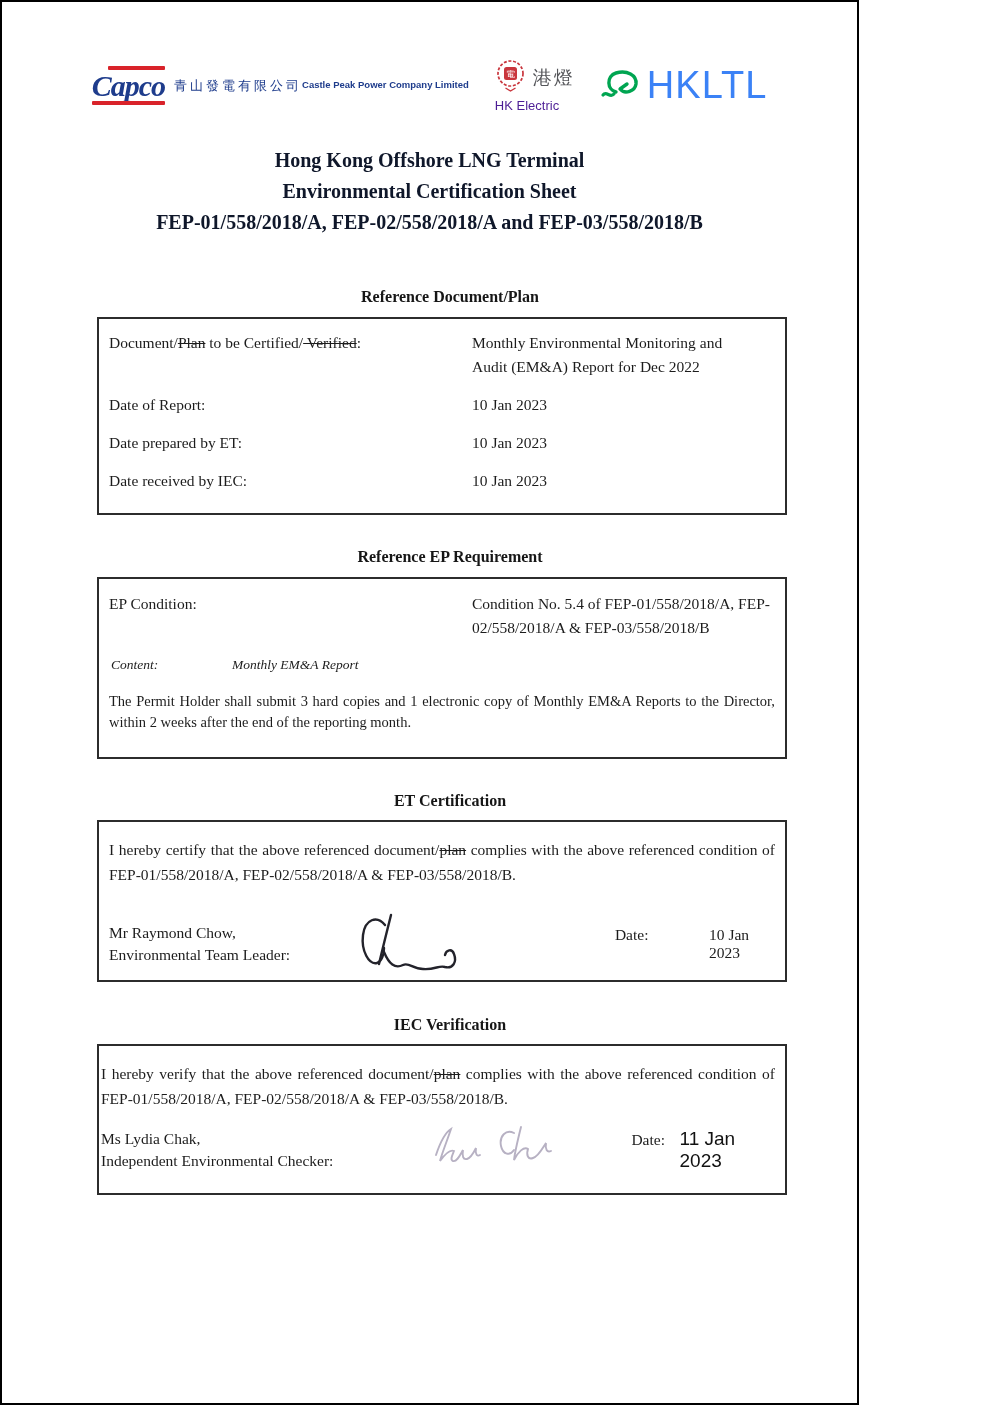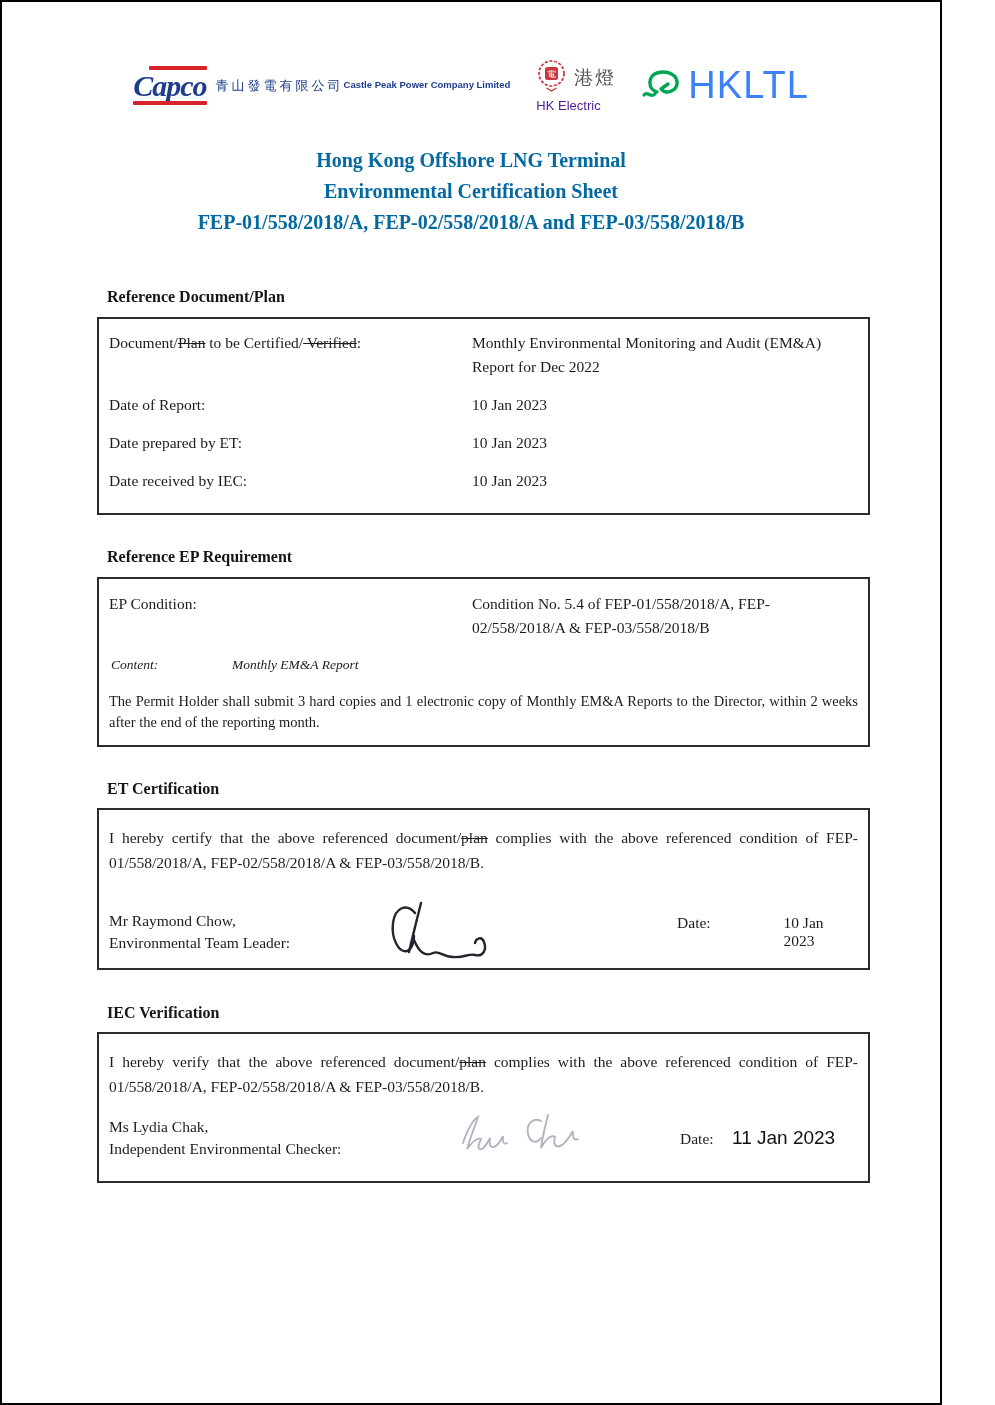"Capco" .page { width: 942px -> 859px }
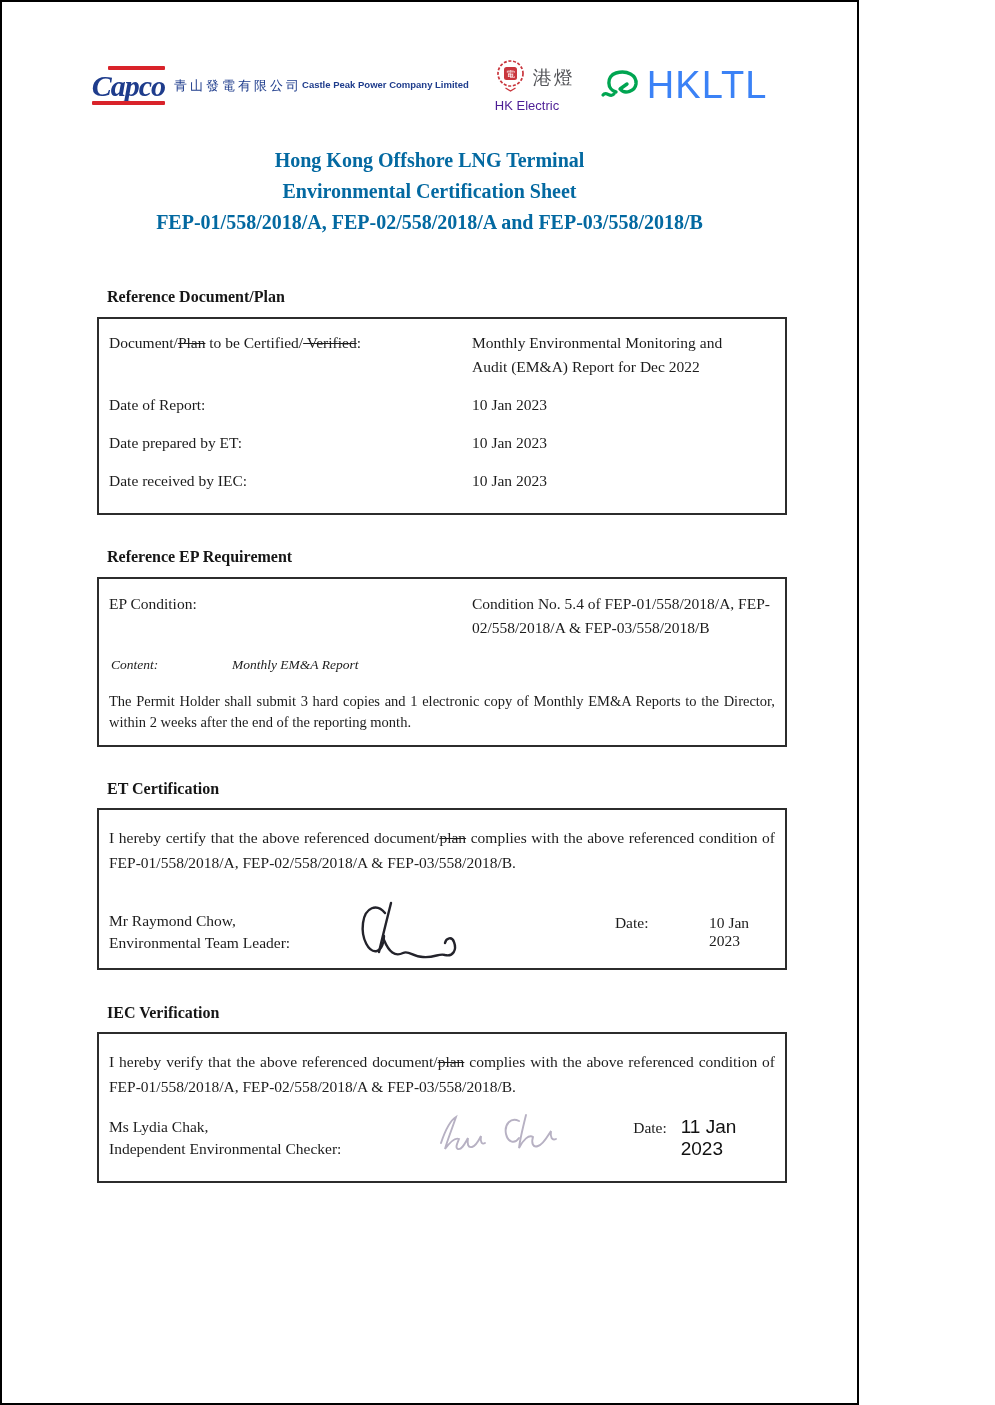"Hong Kong Offshore LNG Terminal" .title { color: #0369a1 -> #0f172a }
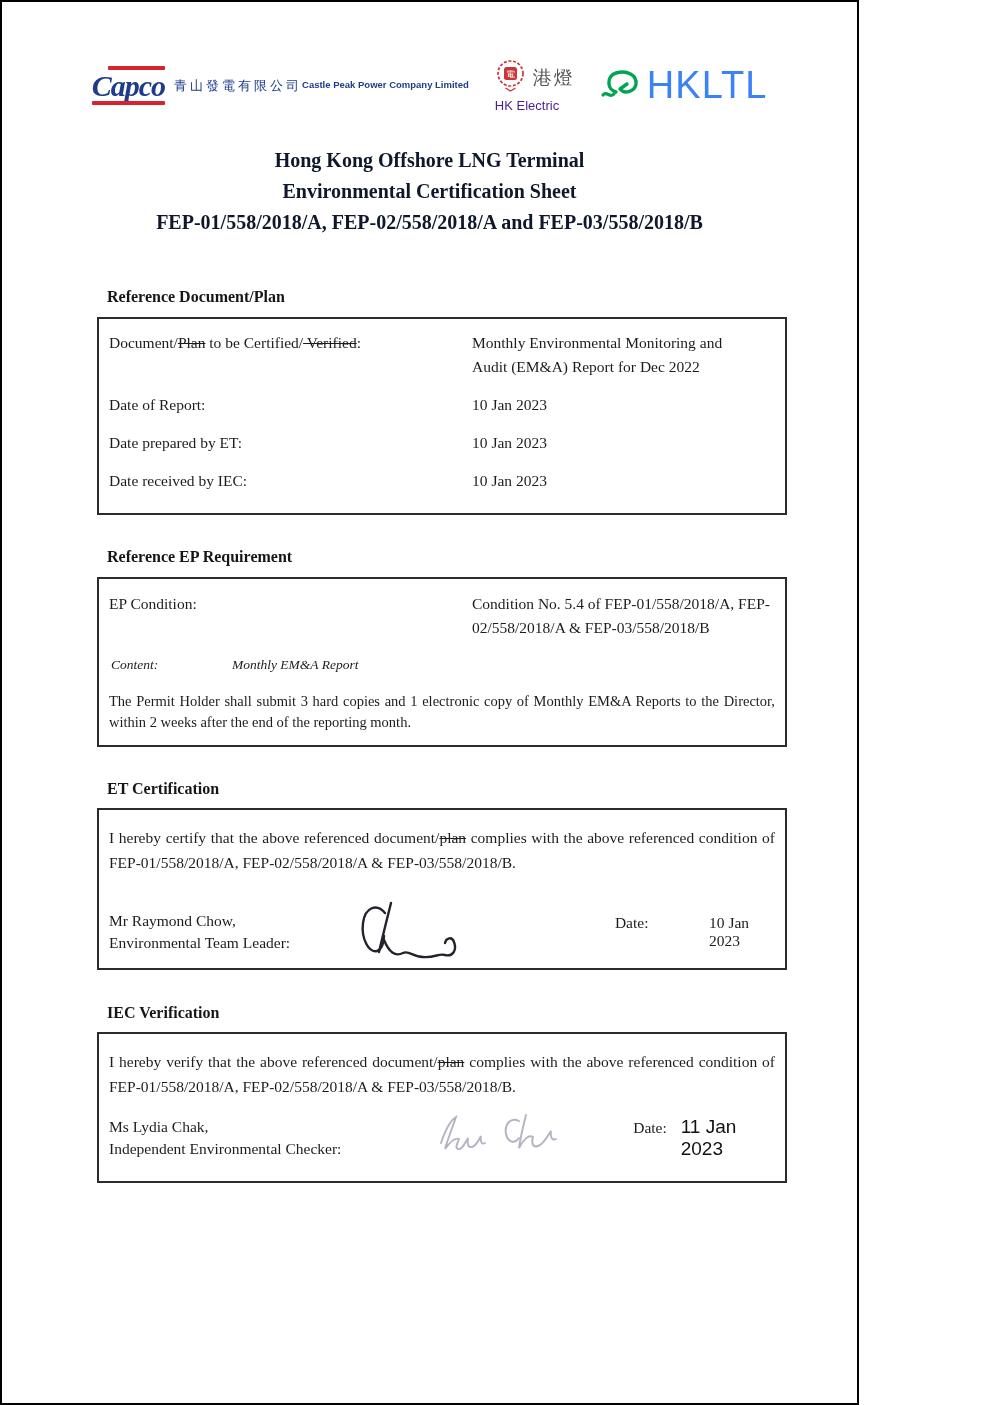"Reference Document/Plan" .sec-heading { margin-left: 10px -> 16px; text-align: none -> center }
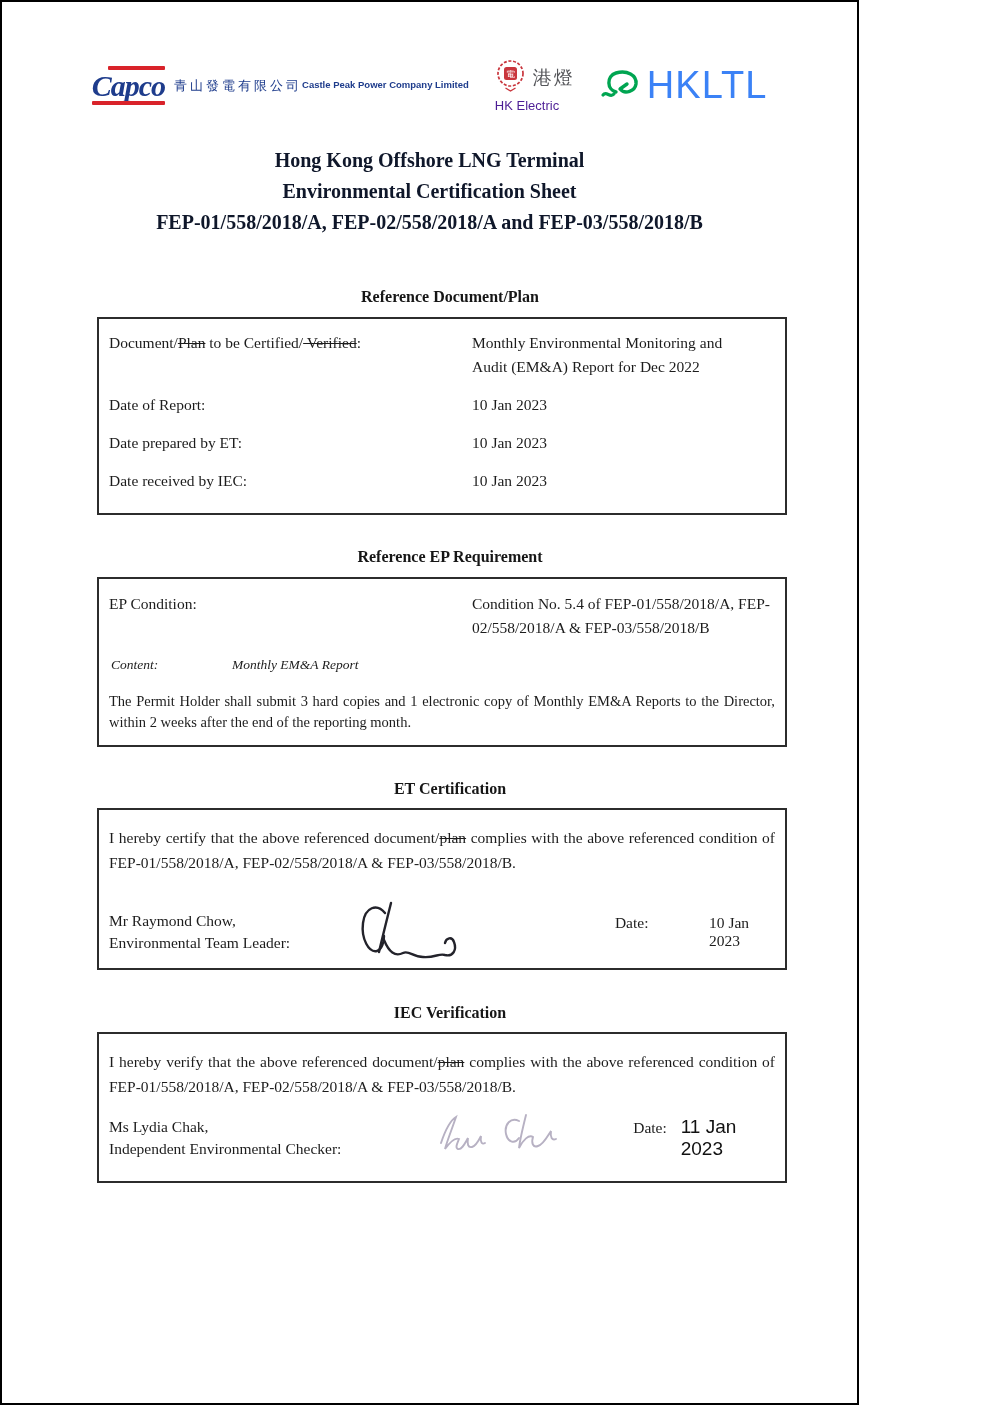"EP Condition:" .box2 { padding: 13px 10px 12px 10px -> 13px 10px 24px 10px }
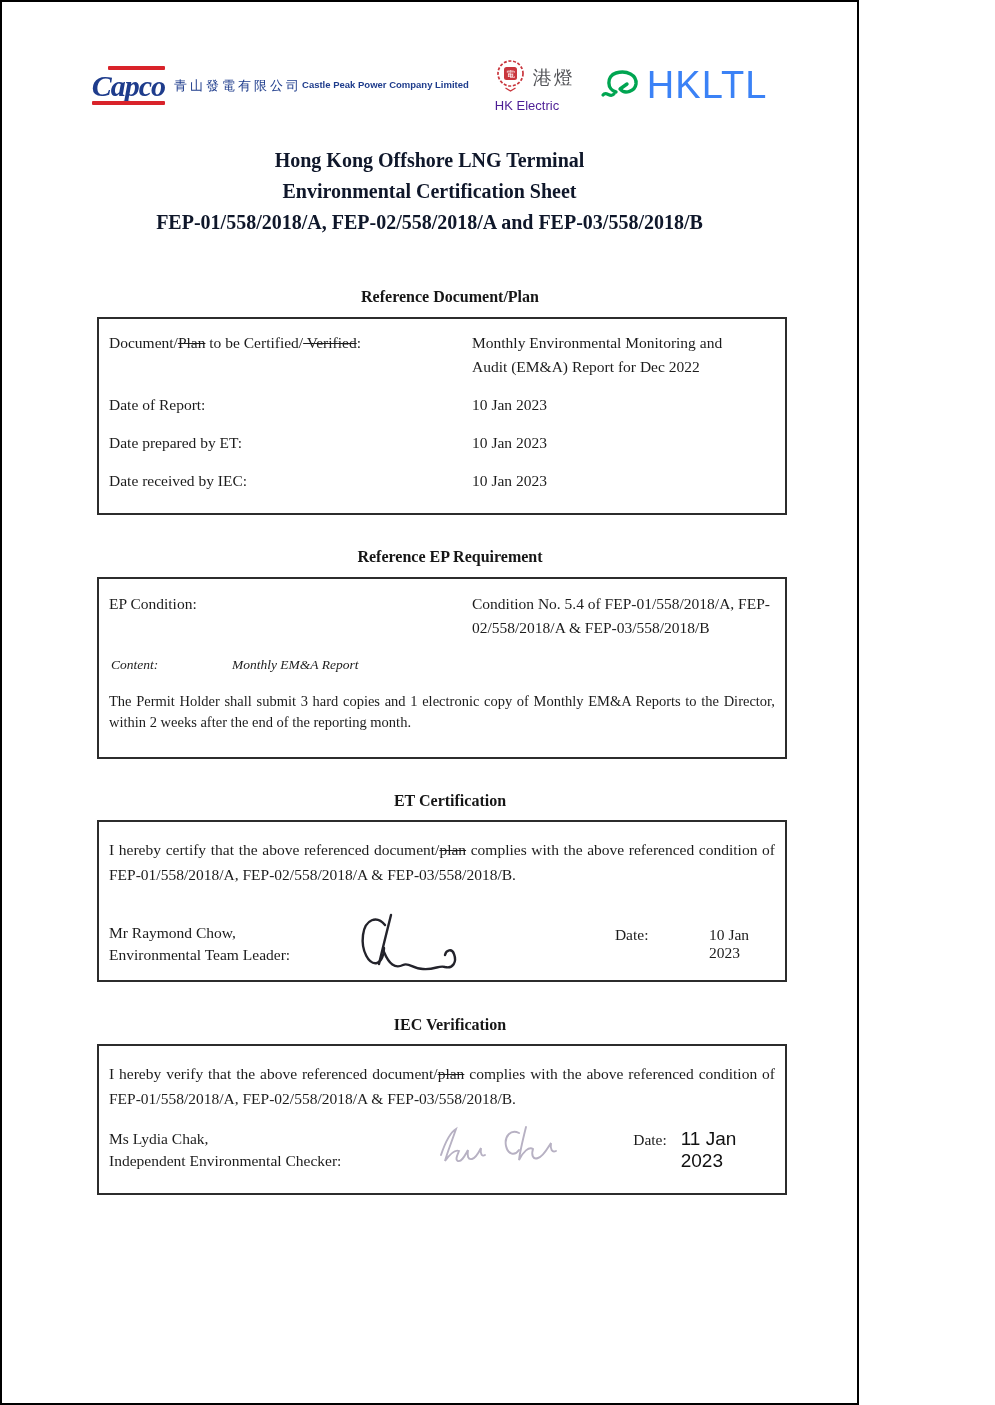"I hereby verify that the" .box4 { padding: 15px 10px 12px 10px -> 15px 10px 12px 2px }
